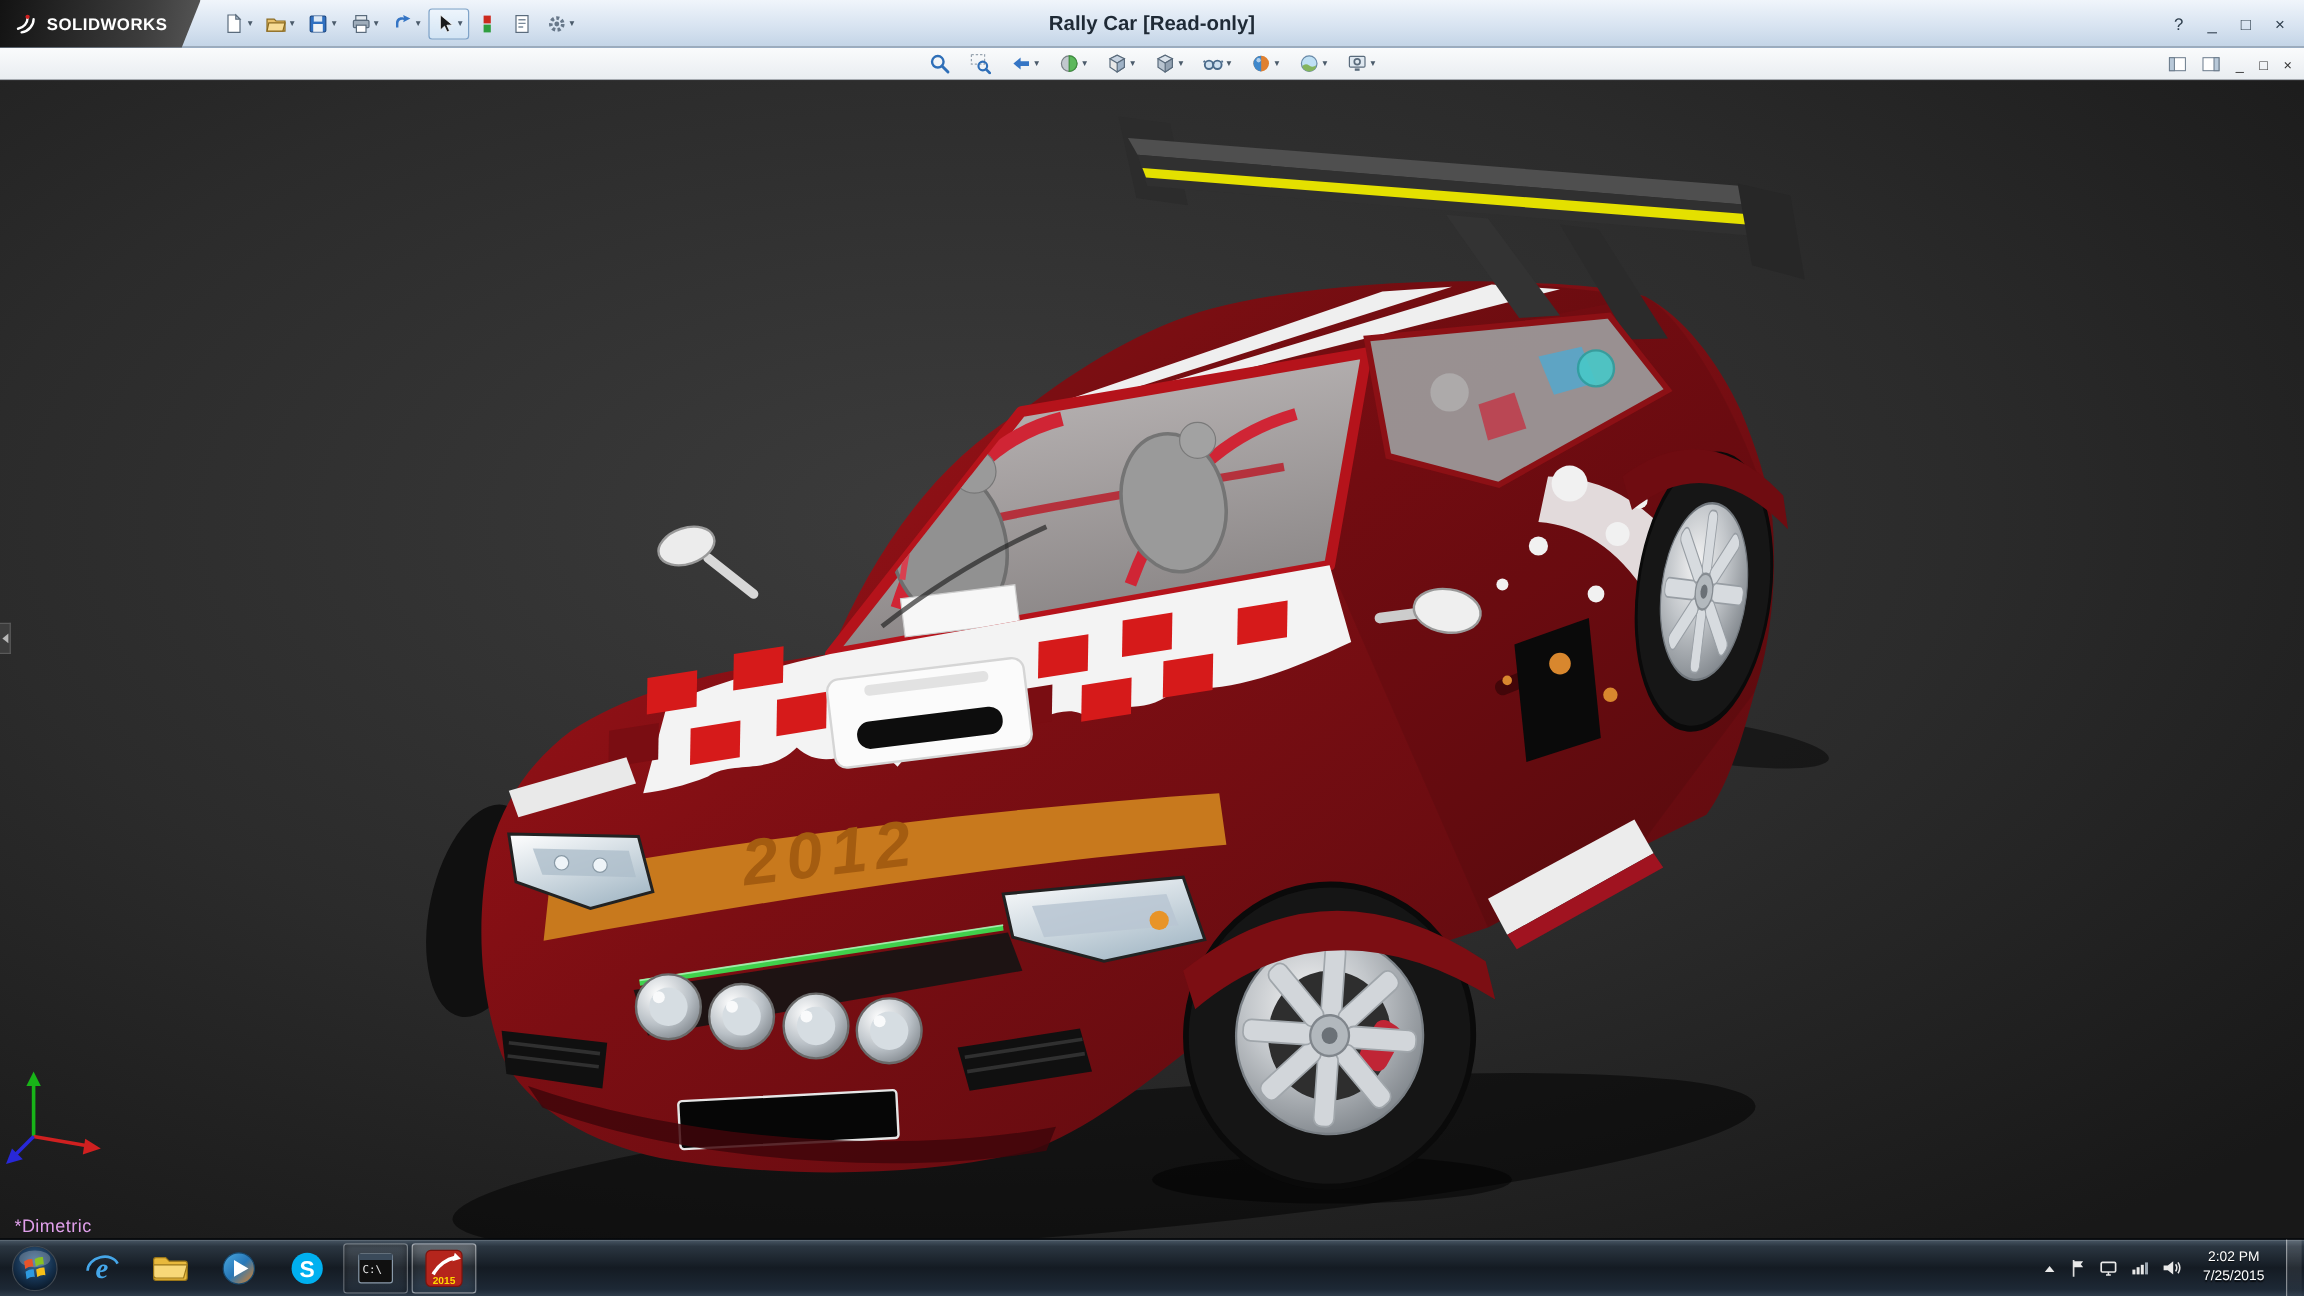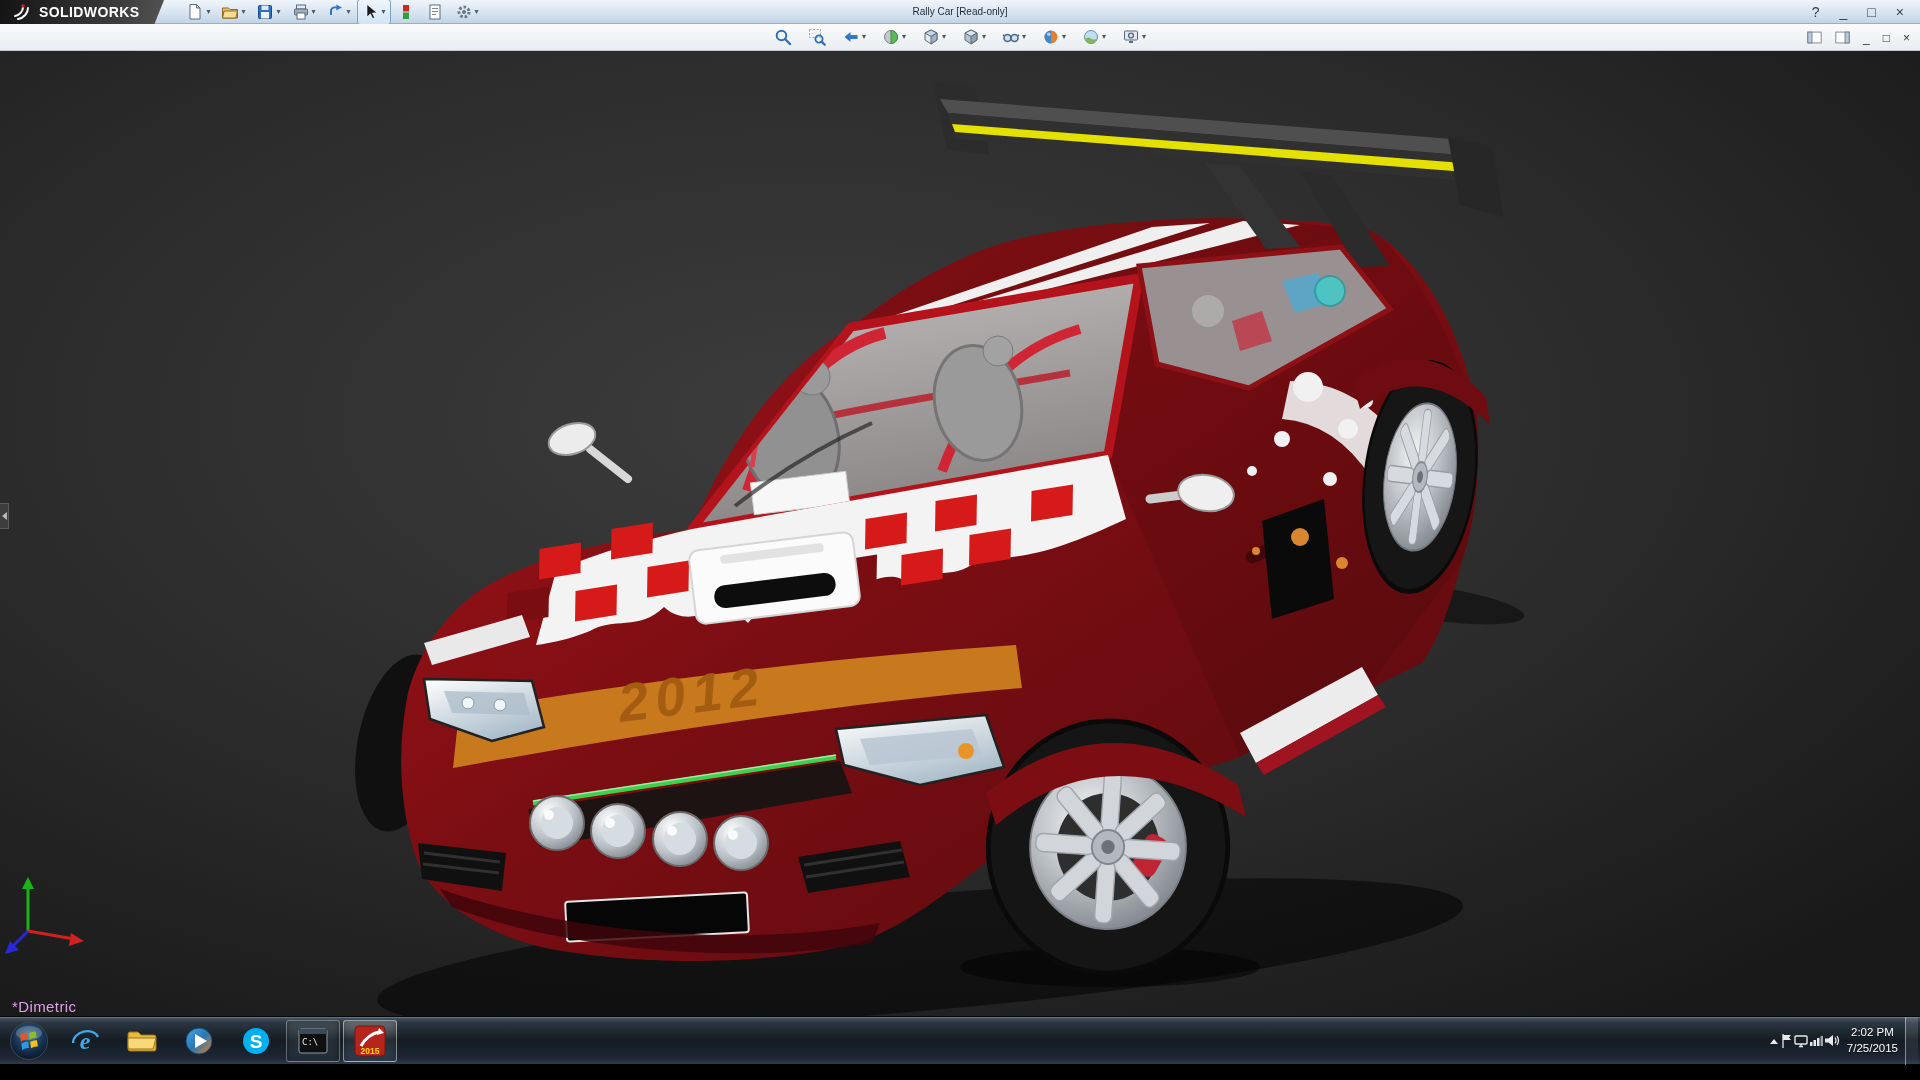"SOLIDWORKS" .titlebar { height: 24px -> 40px }
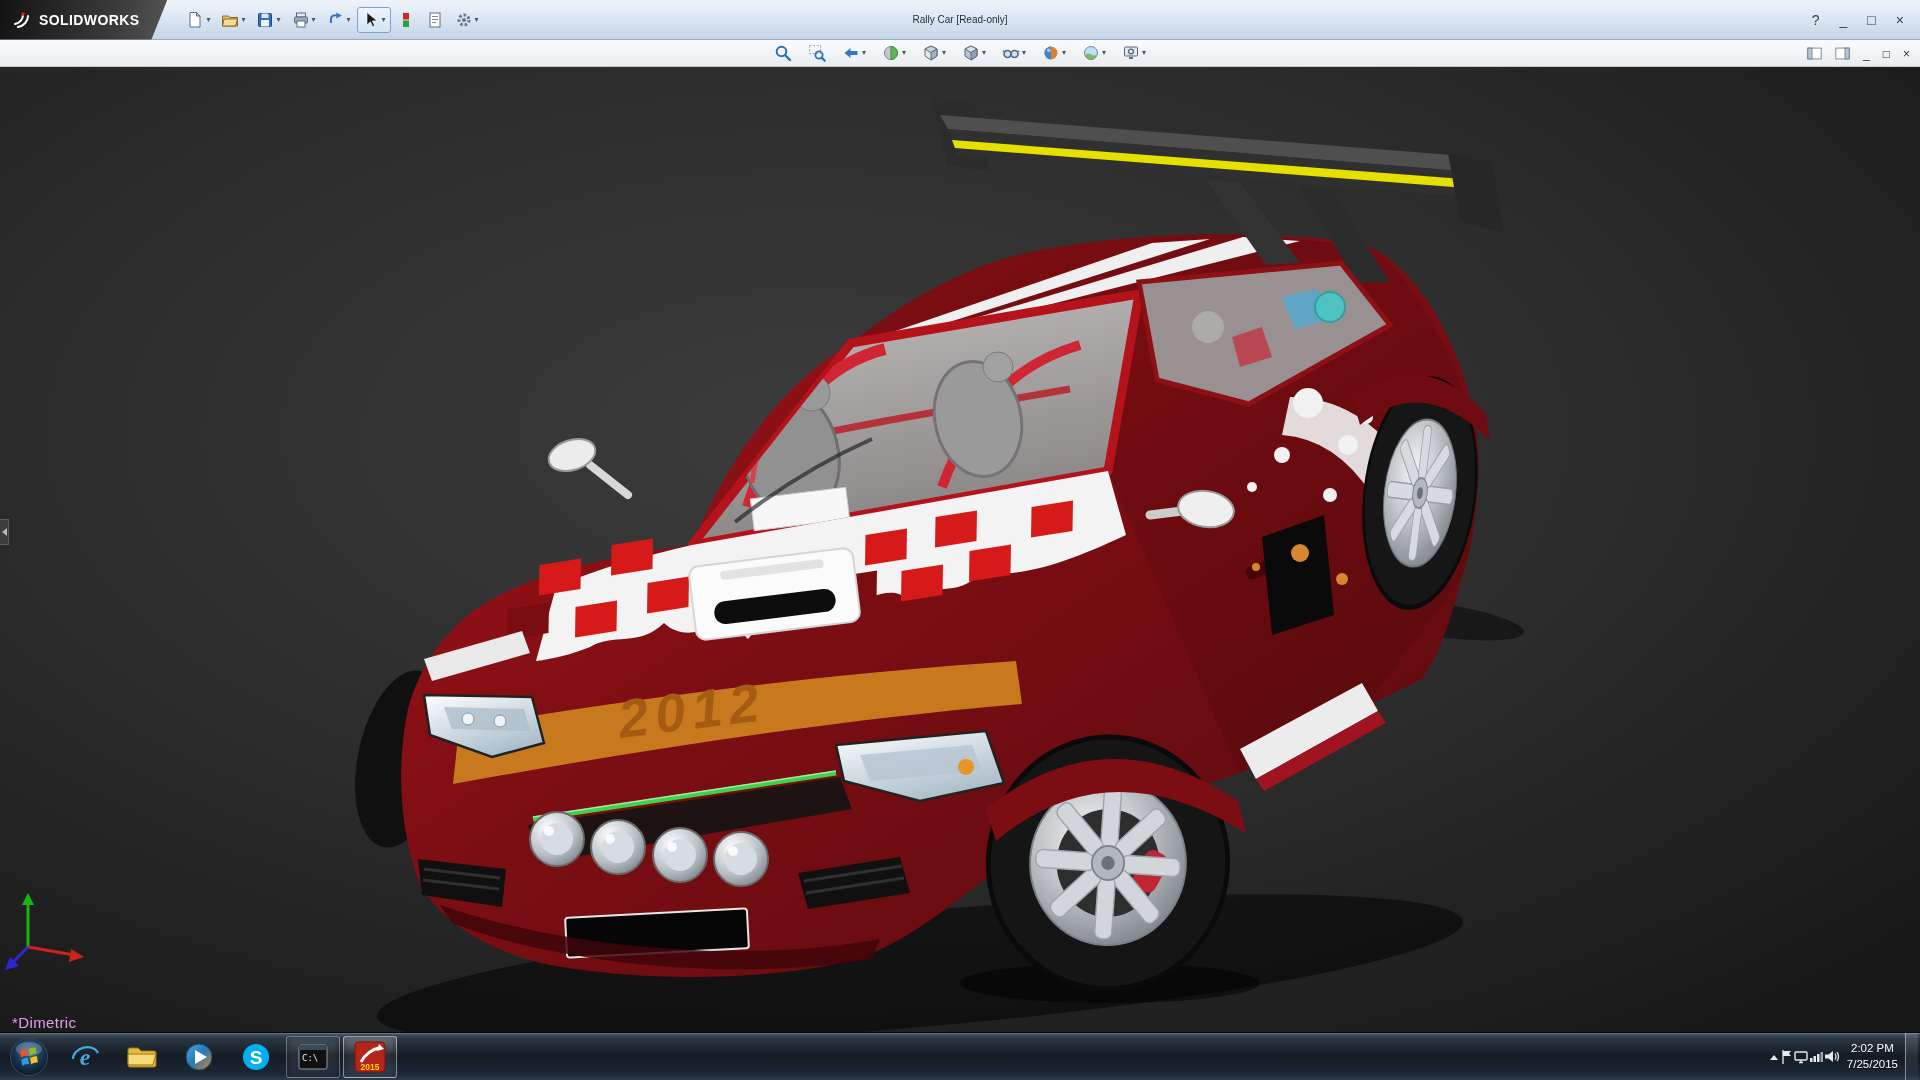"Rally Car [Read-only]" .win-title { font-size: 10px -> 17px; font-weight: none -> bold }
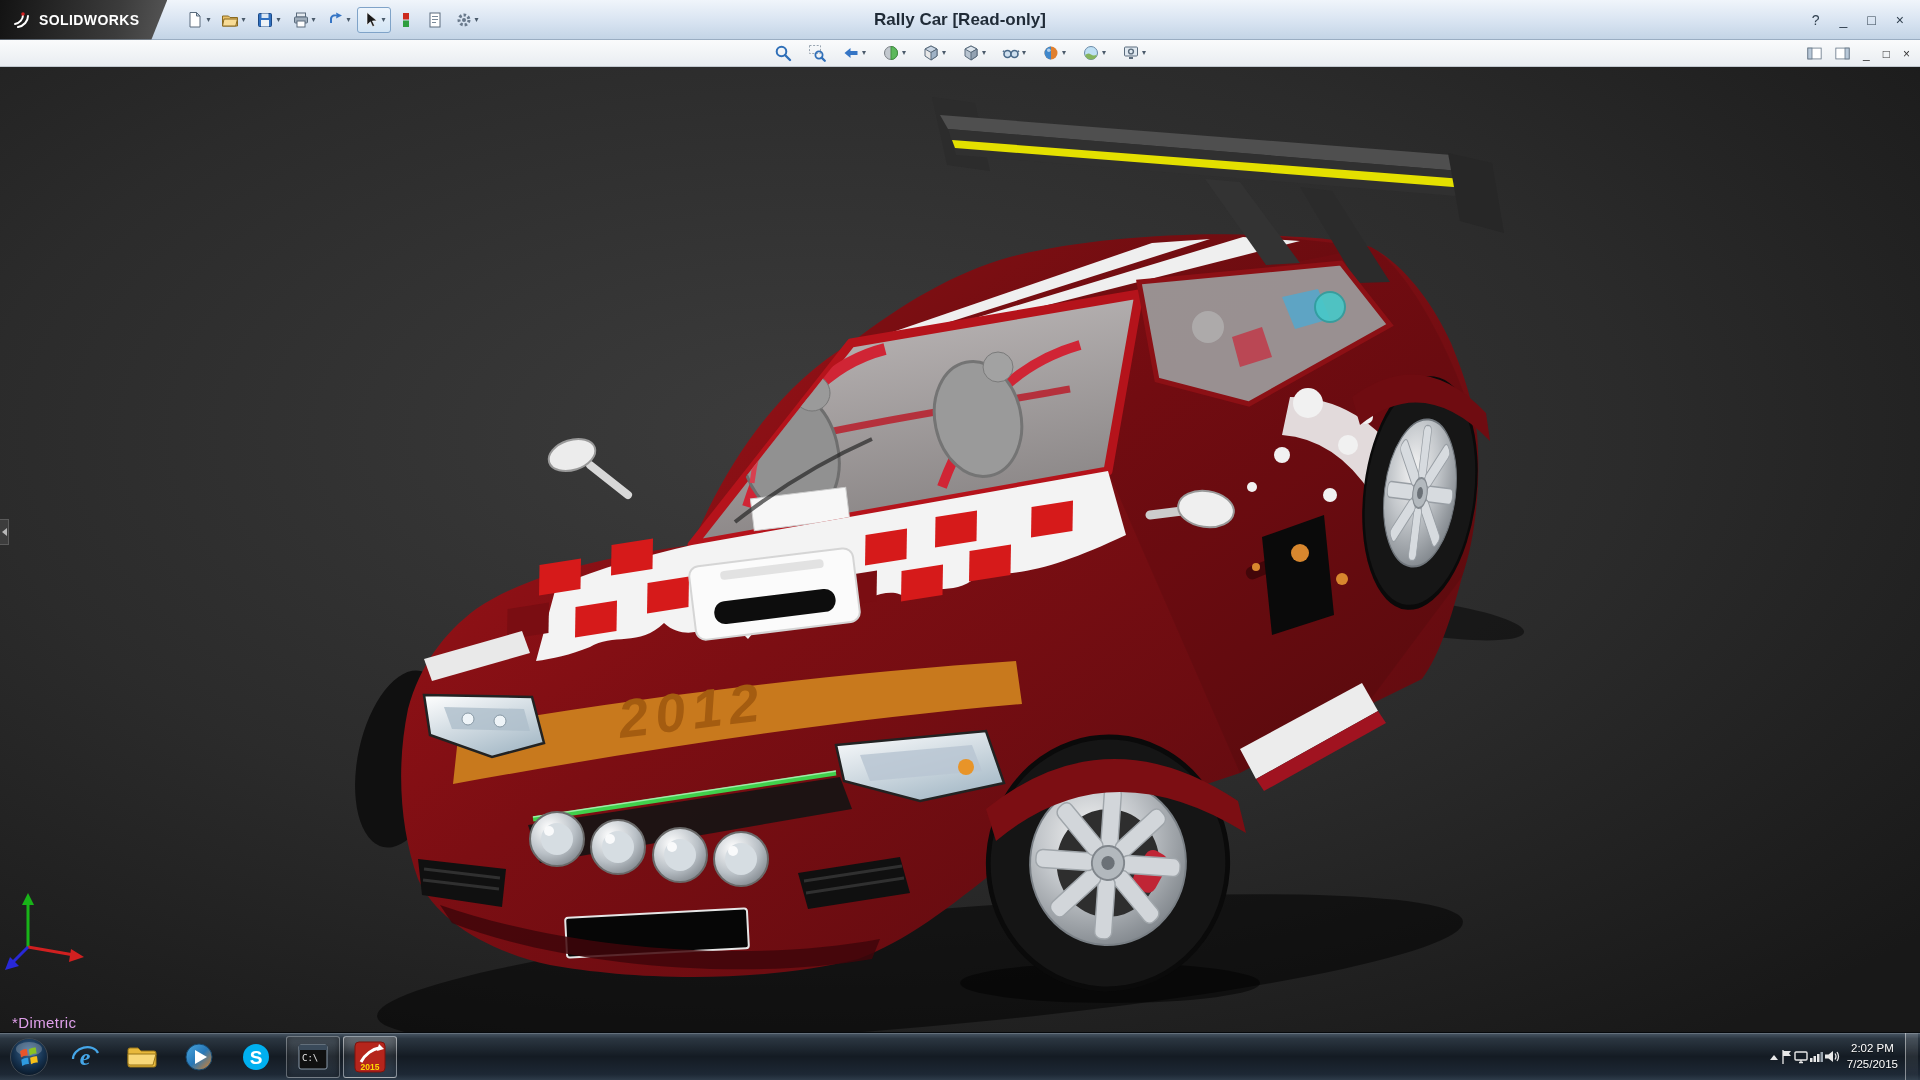"2:02 PM" .tray { gap: none -> 11px }
